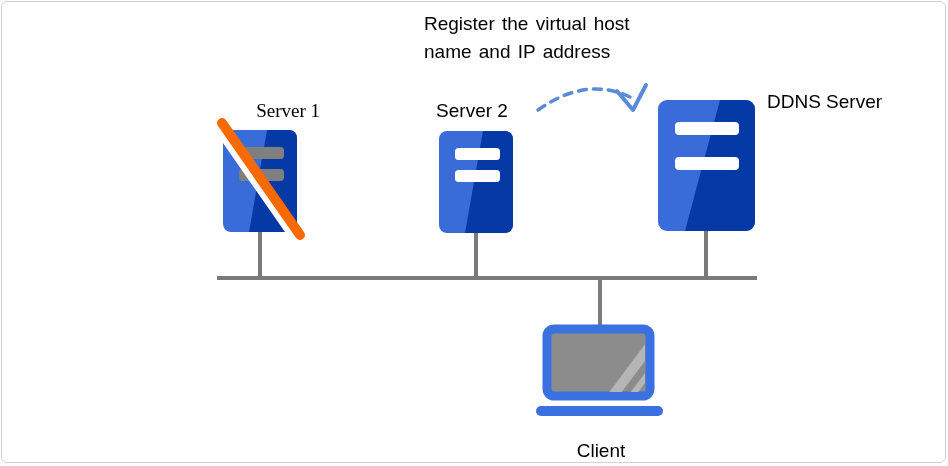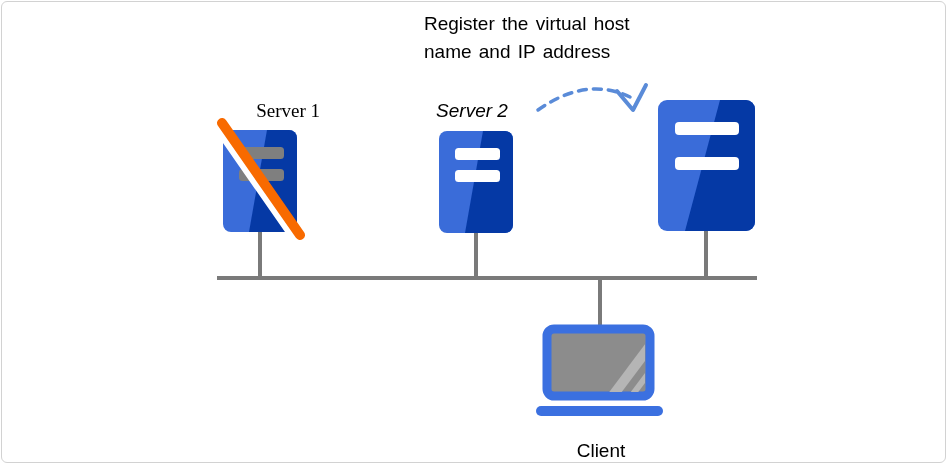"Server 2" .lbl-server2 { font-style: italic -> none }
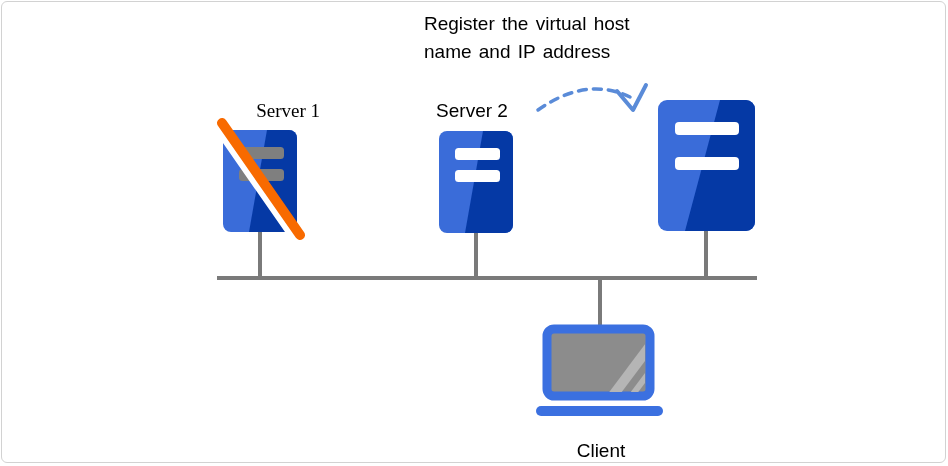"DDNS Server" div.node-label { html: none -> <div>DDNS Server</div> }
